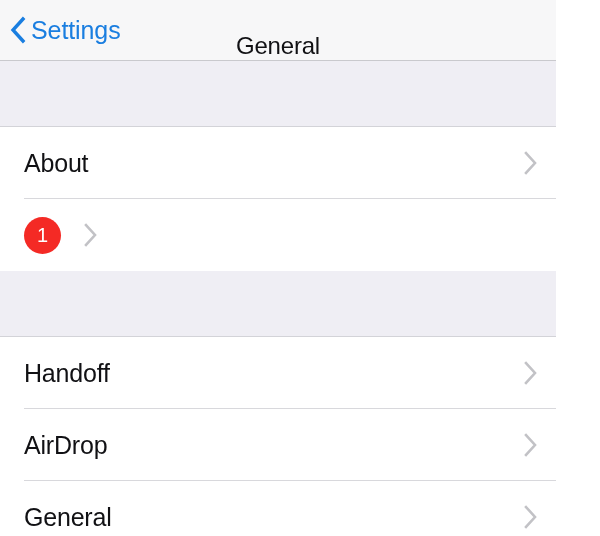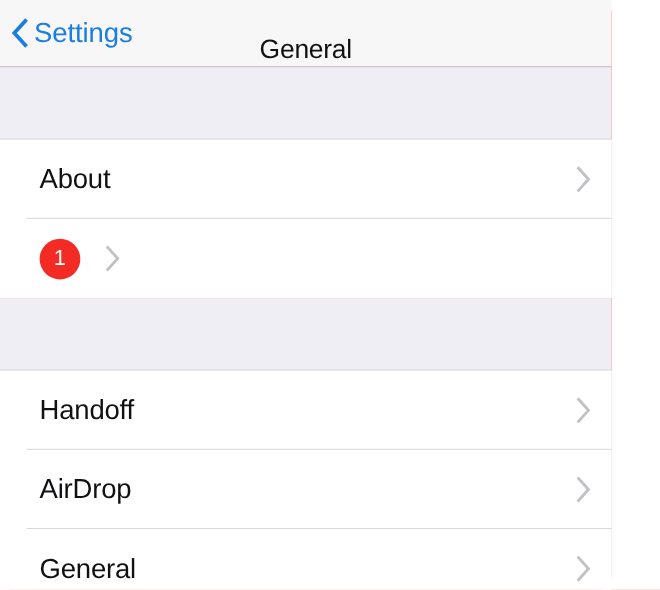"About" .row { padding-left: 36px -> 24px }
